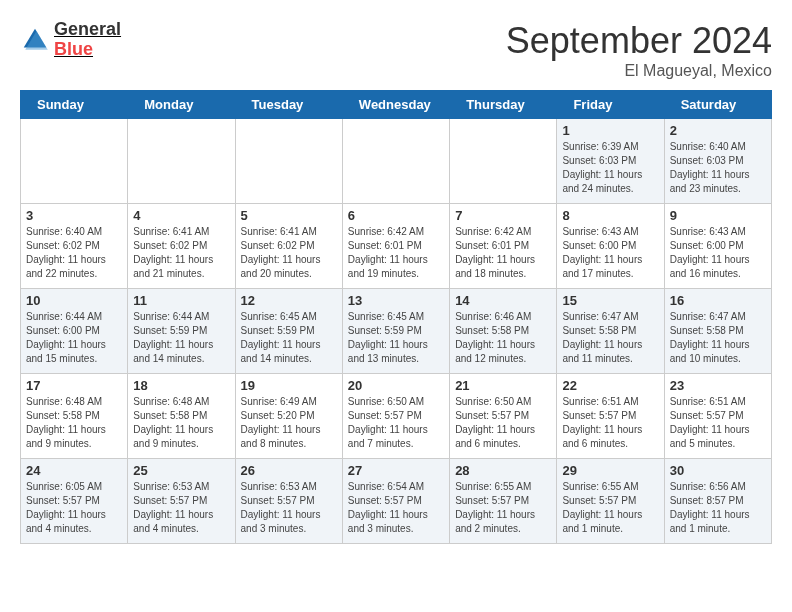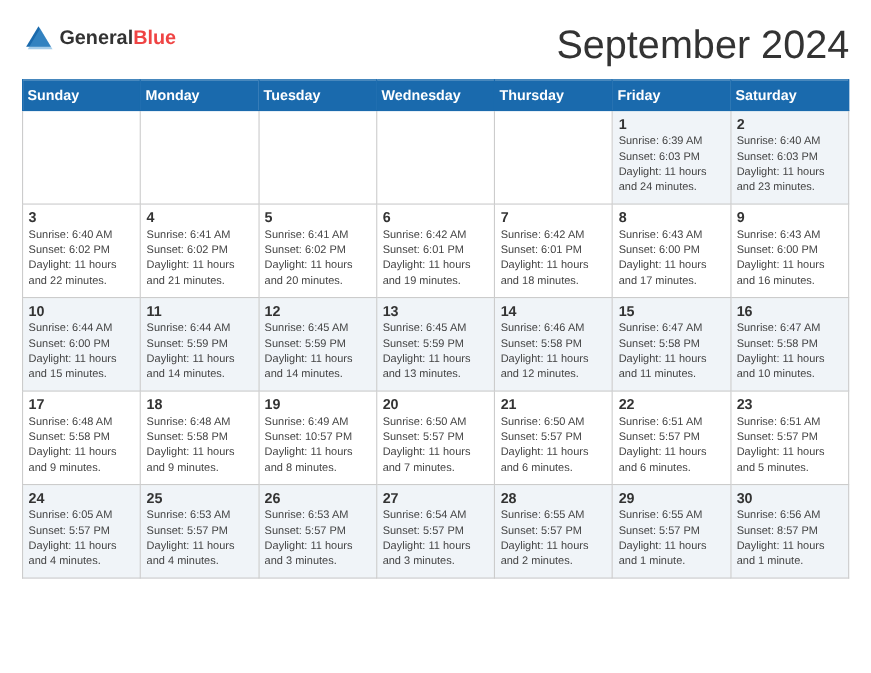"General" .logo-text { flex-direction: none -> column; text-decoration: none -> underline }
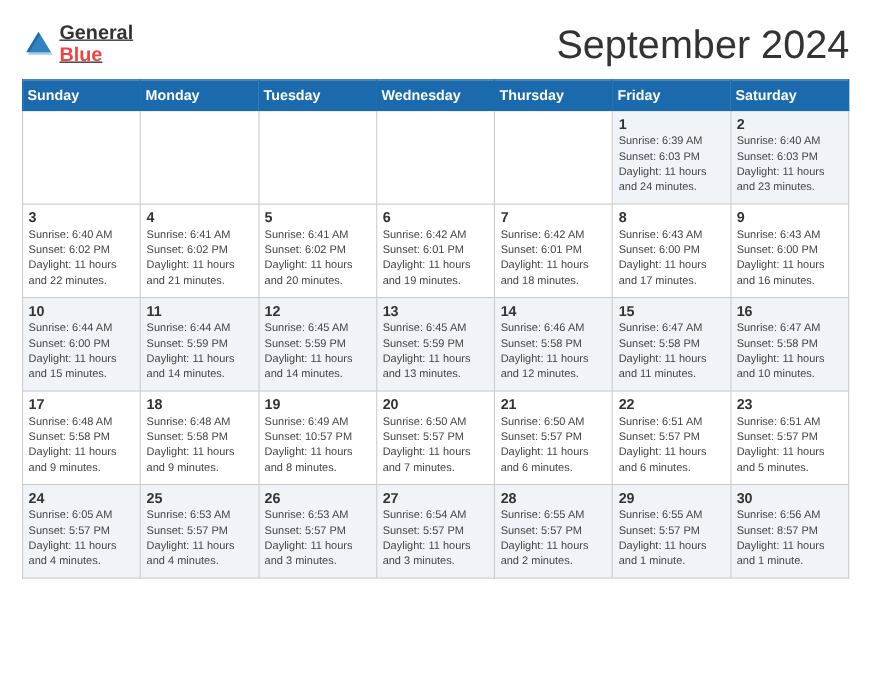"El Magueyal, Mexico" div.location { html: none -> <div>El Magueyal, Mexico</div> }
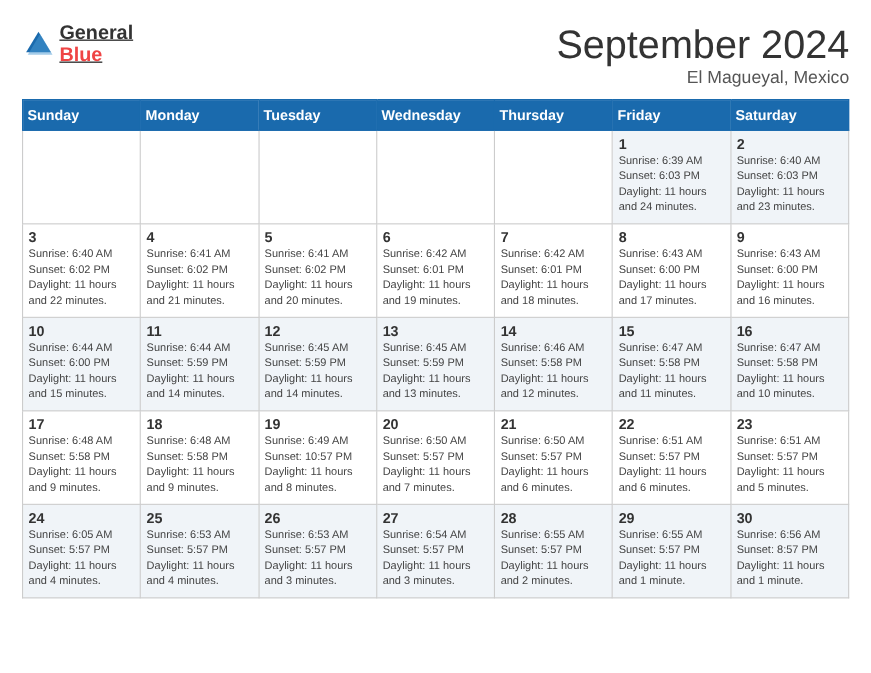"Sunday" thead th { padding: 6px 4px -> 6px 16px }
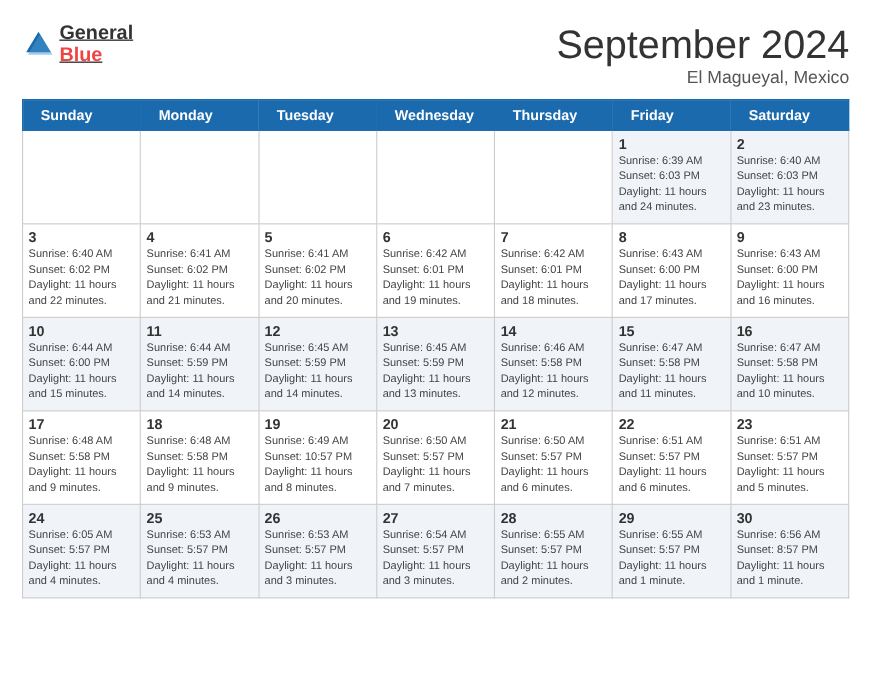"Sunrise: 6:49 AM" div.day-info { text: 10:57 -> 5:20 }
